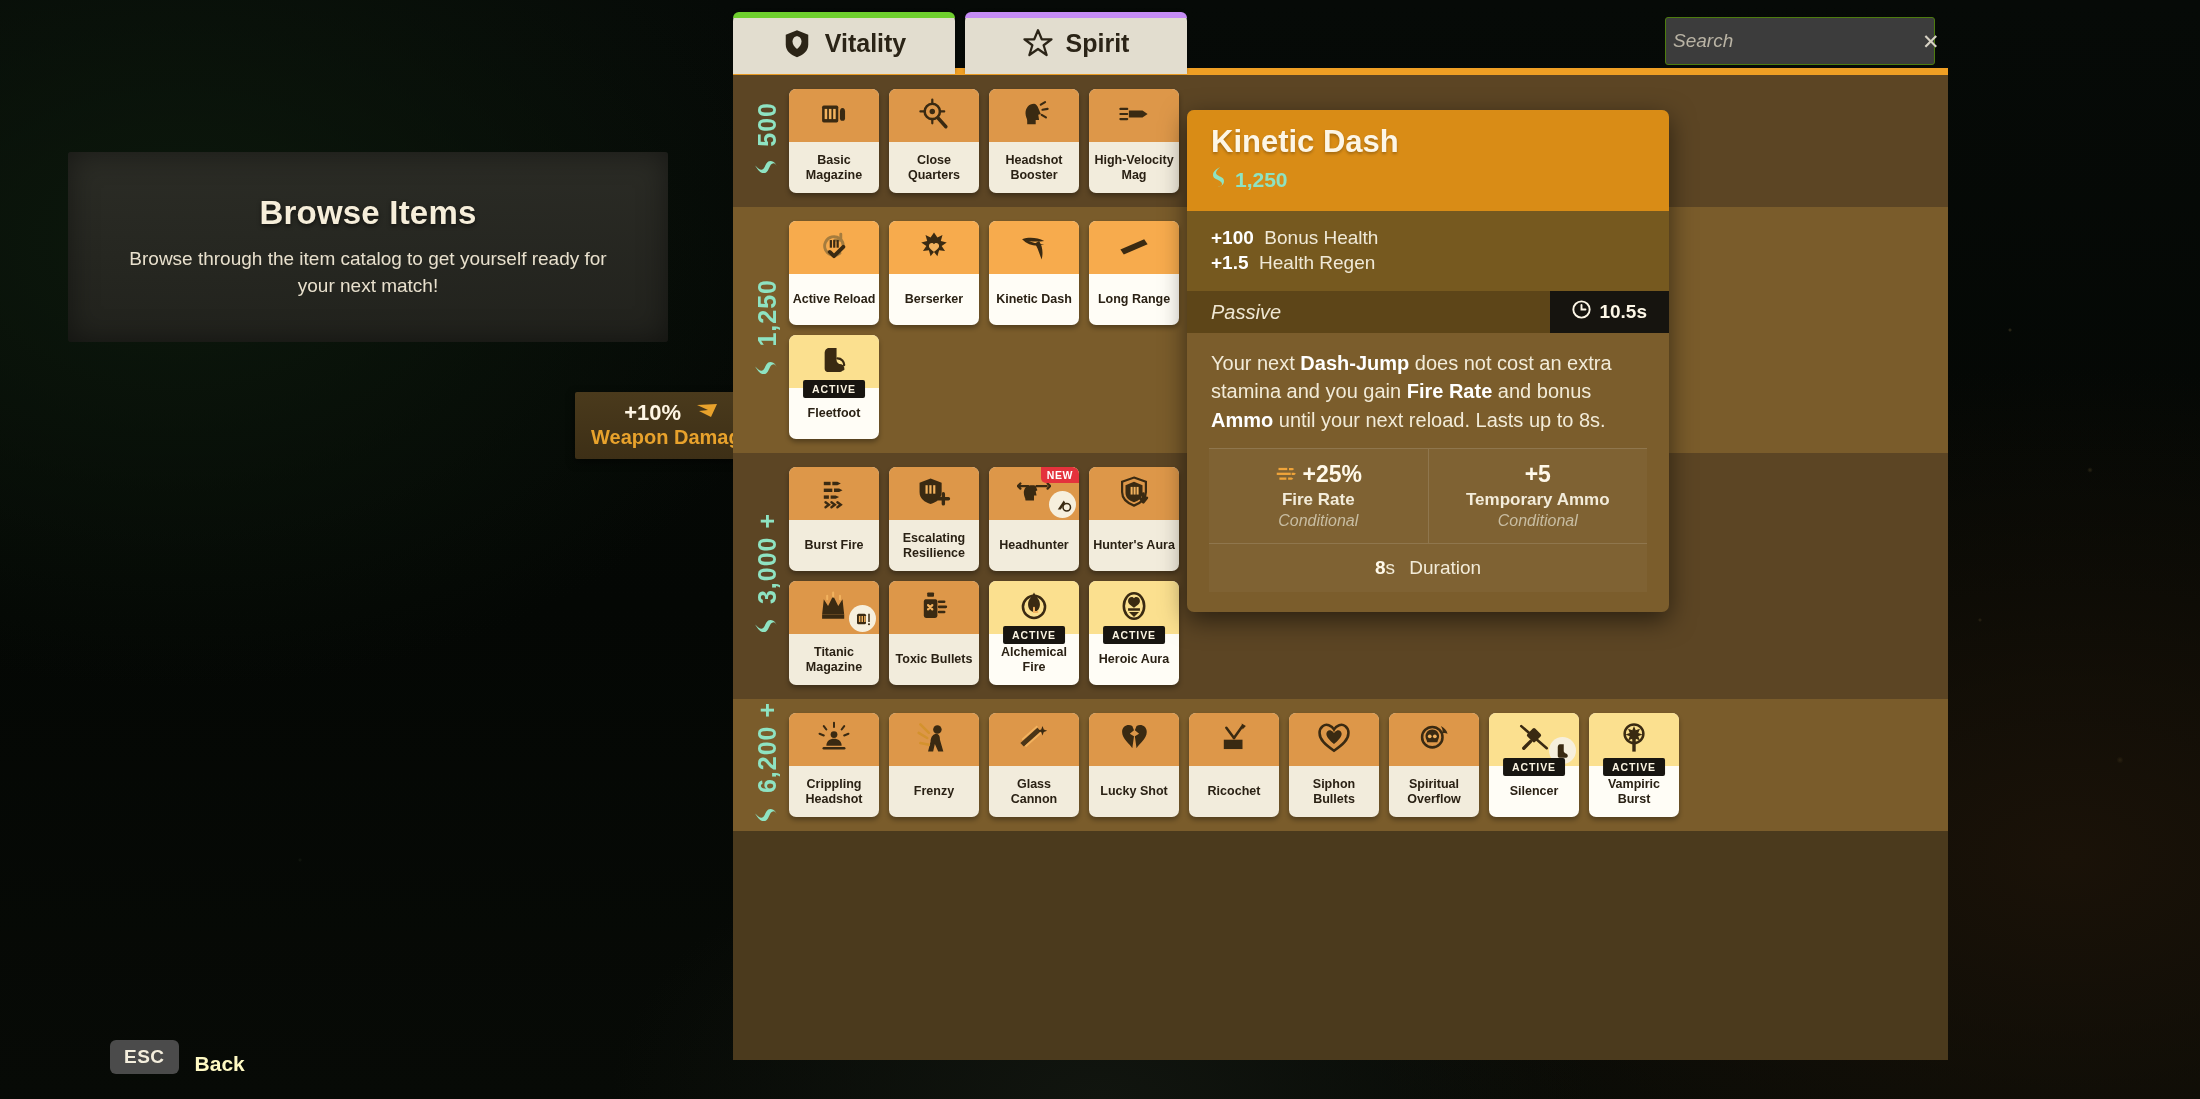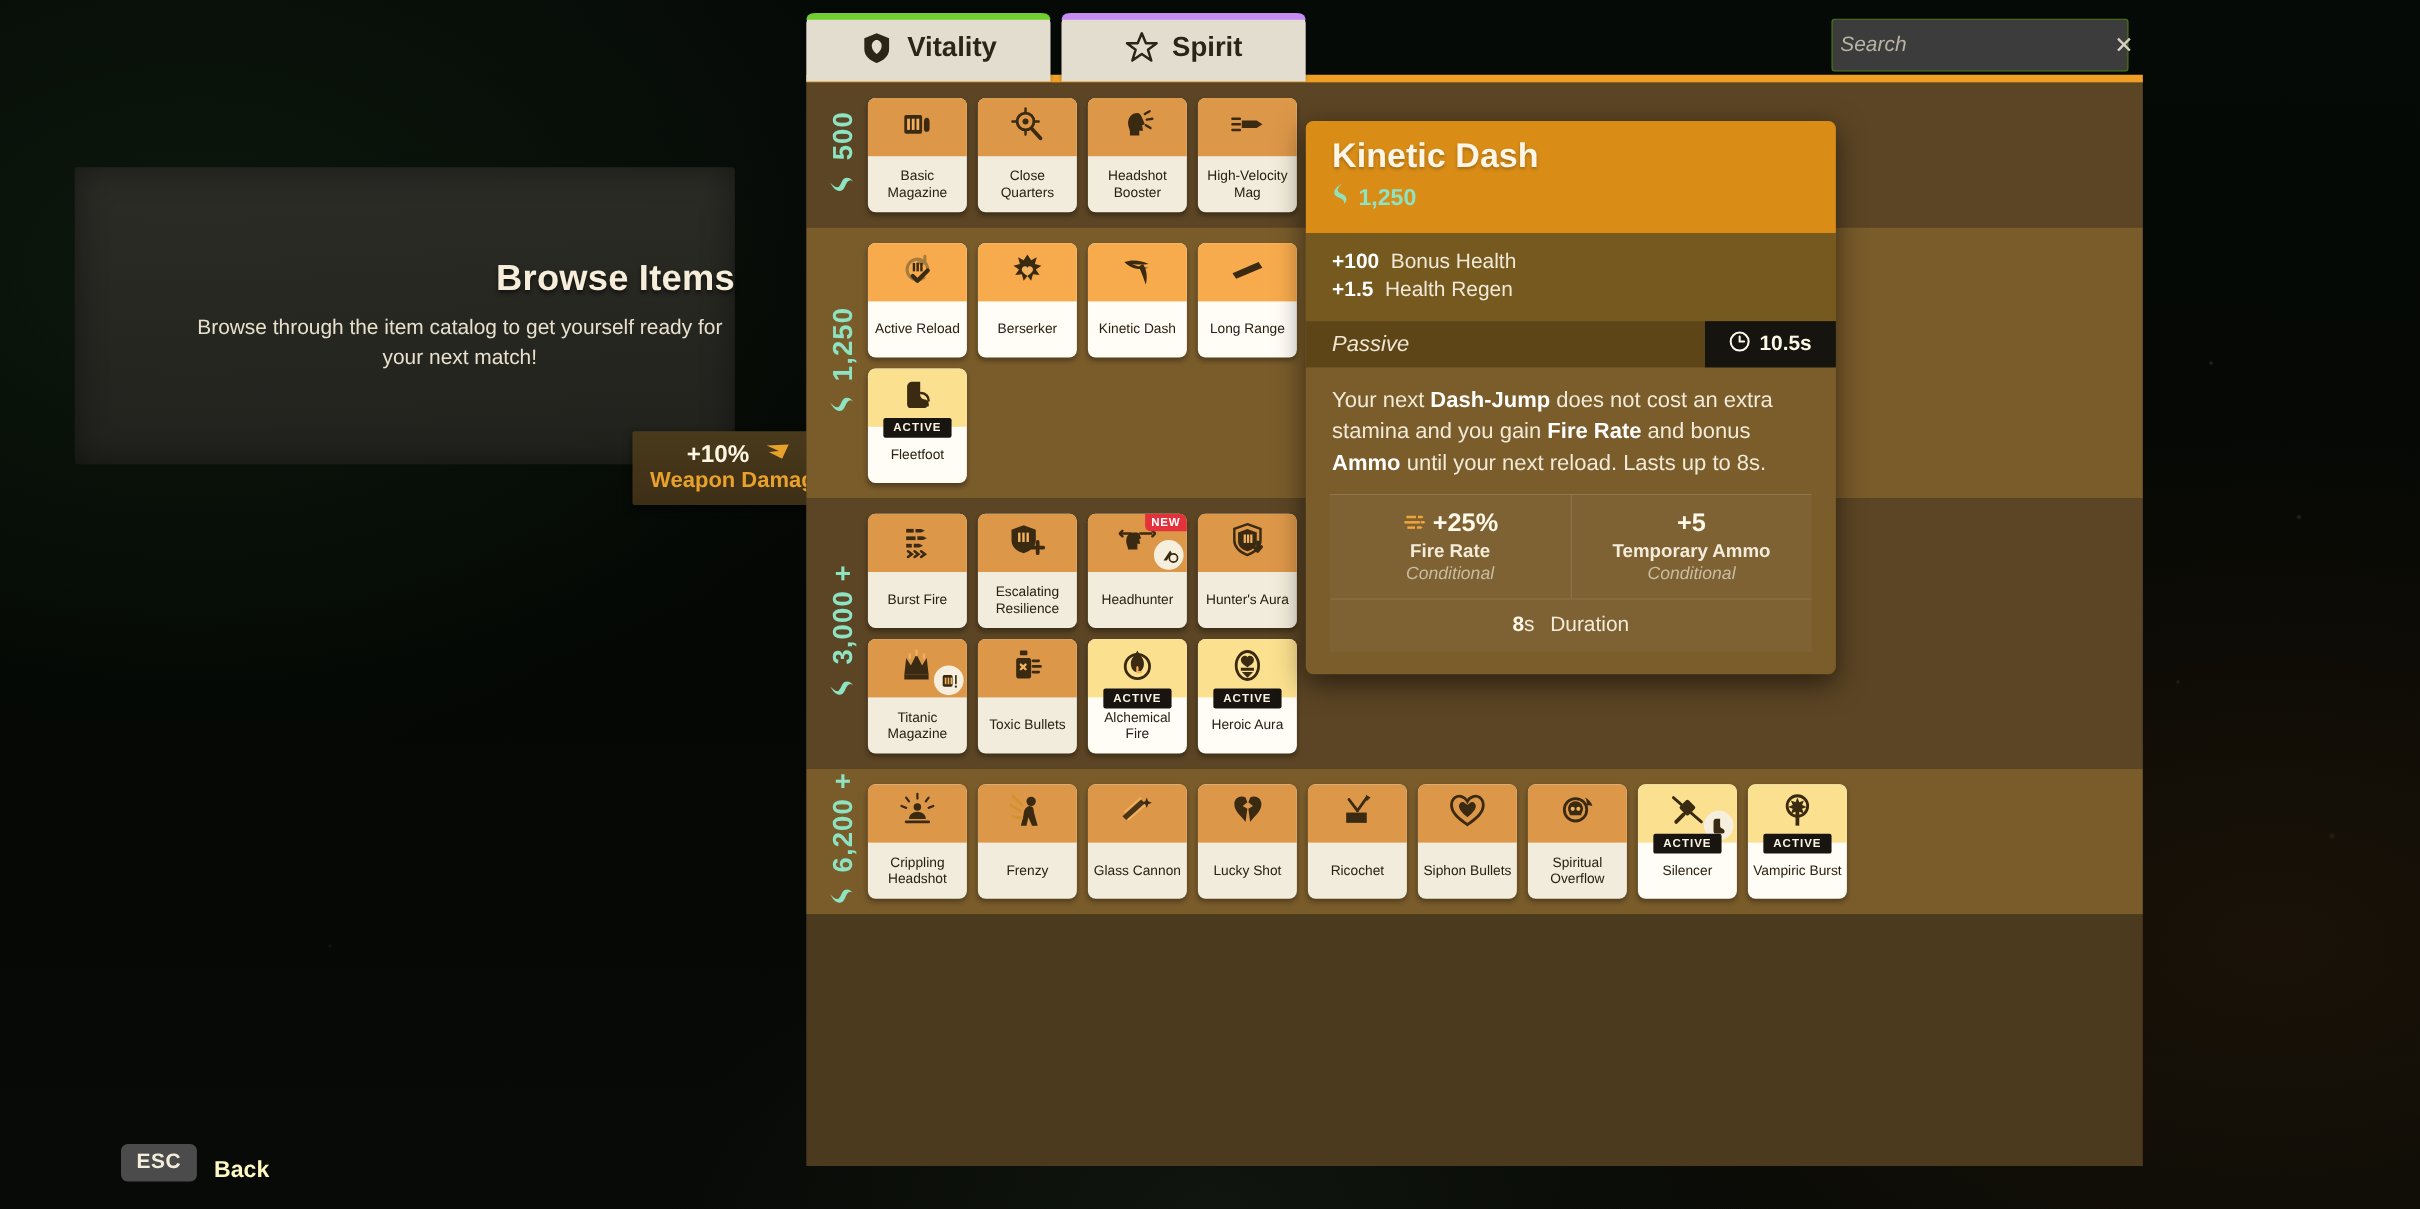"Basic Magazine" .item .nm { font-weight: normal -> bold }
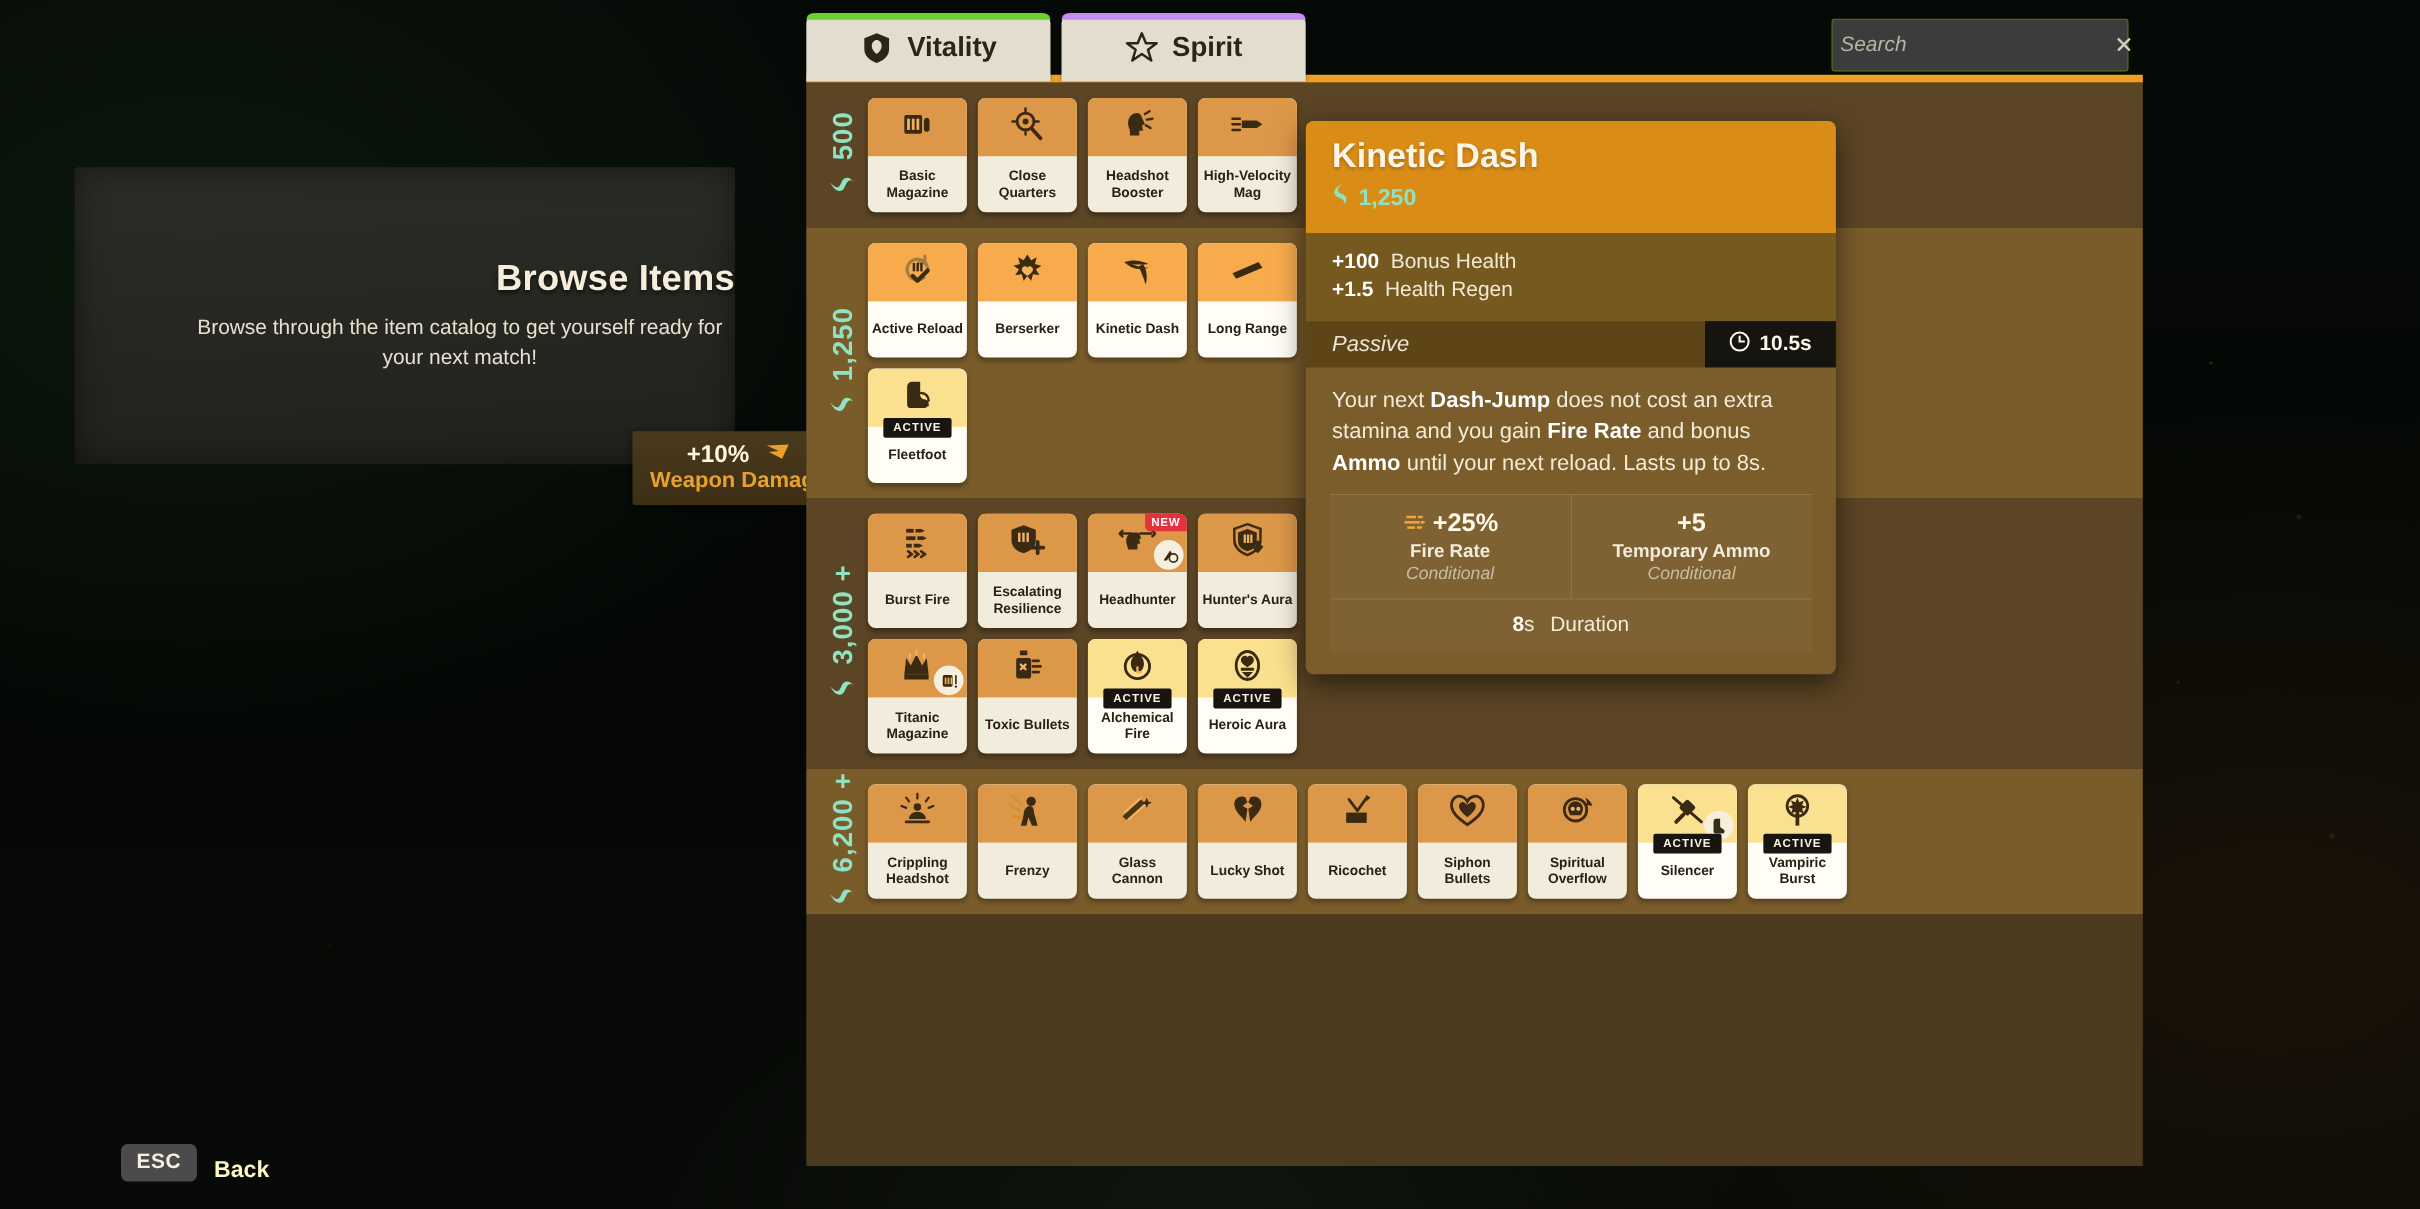"Browse Items" #browse-panel { align-items: flex-end -> center; height: 270px -> 190px }
